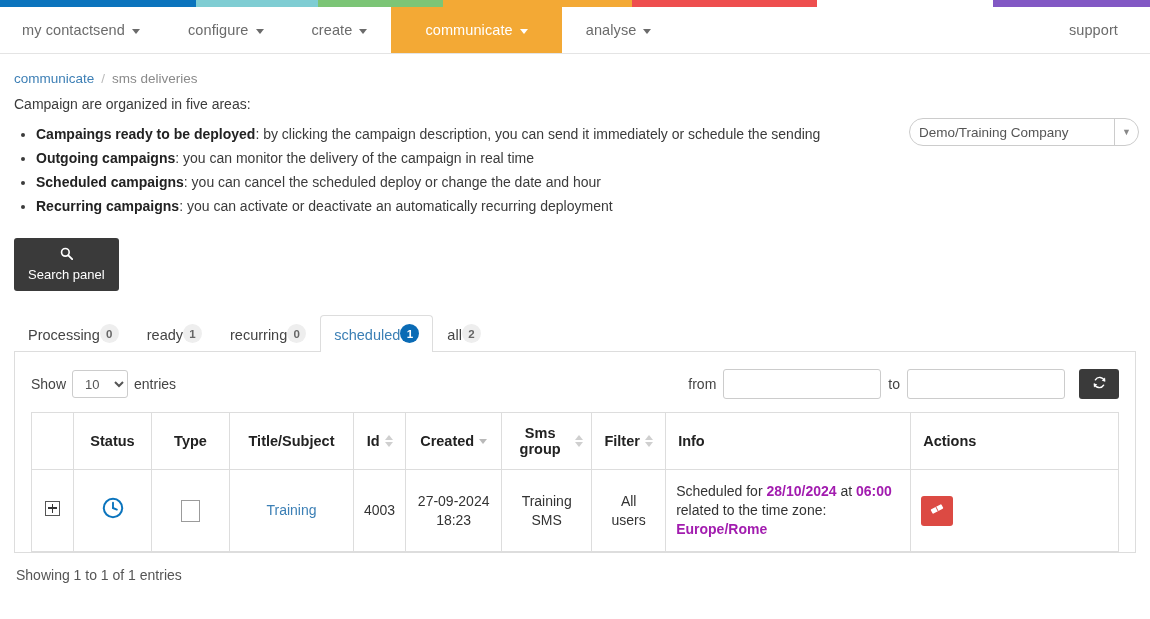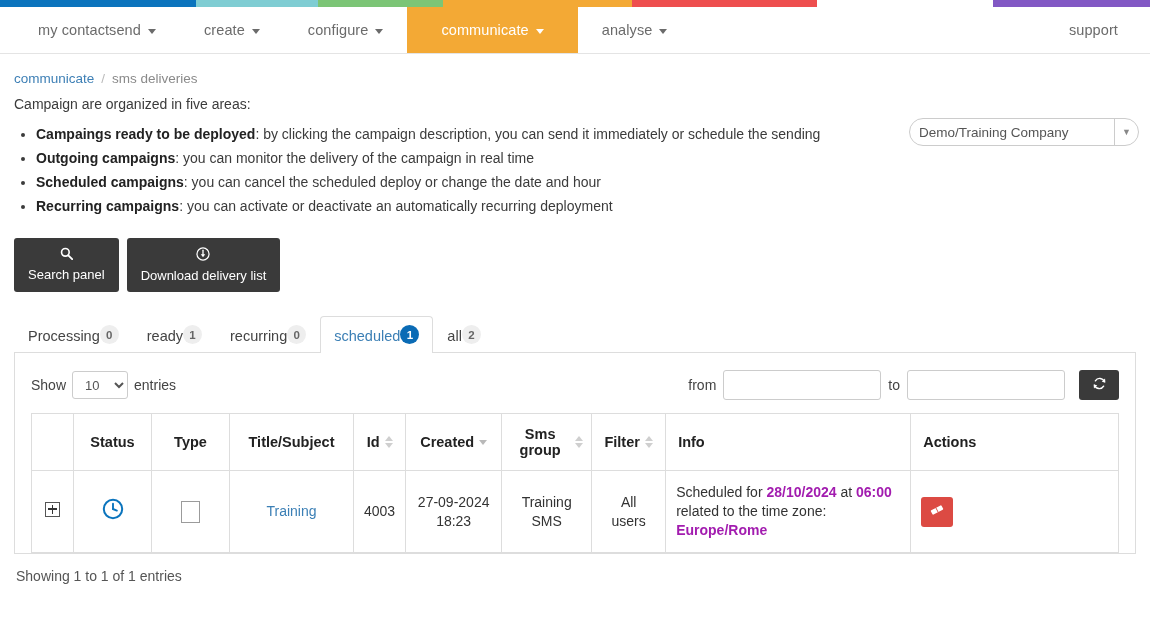"my contactsend" .nav-item.first { padding-left: 38px -> 22px }
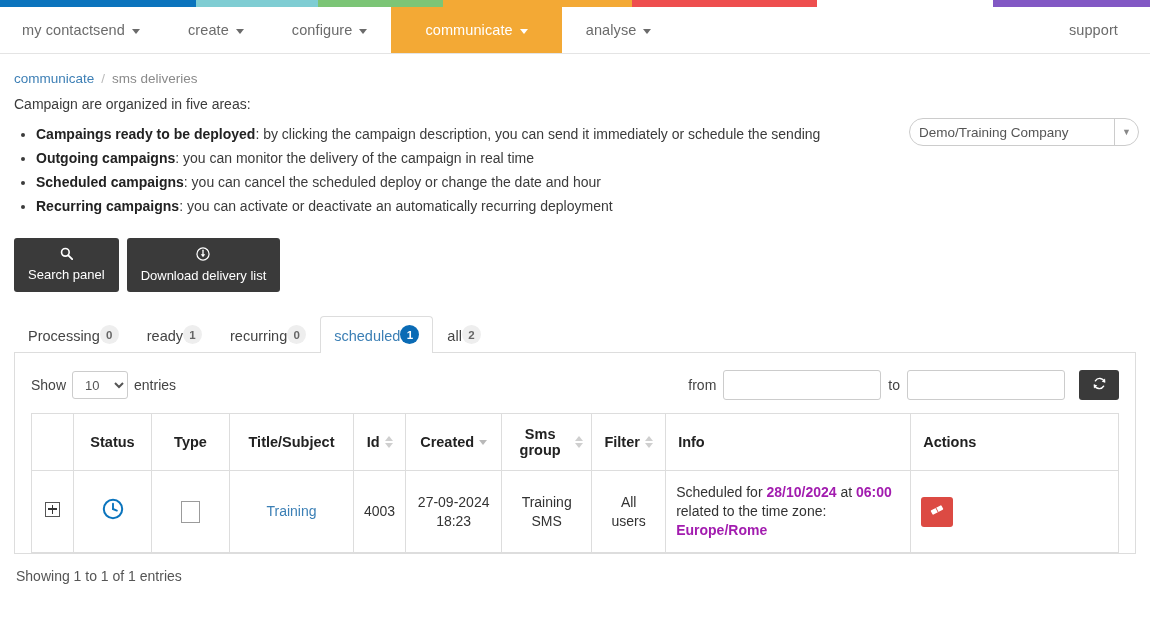"create" div.nav-item { order: before "configure" -> after "configure" }
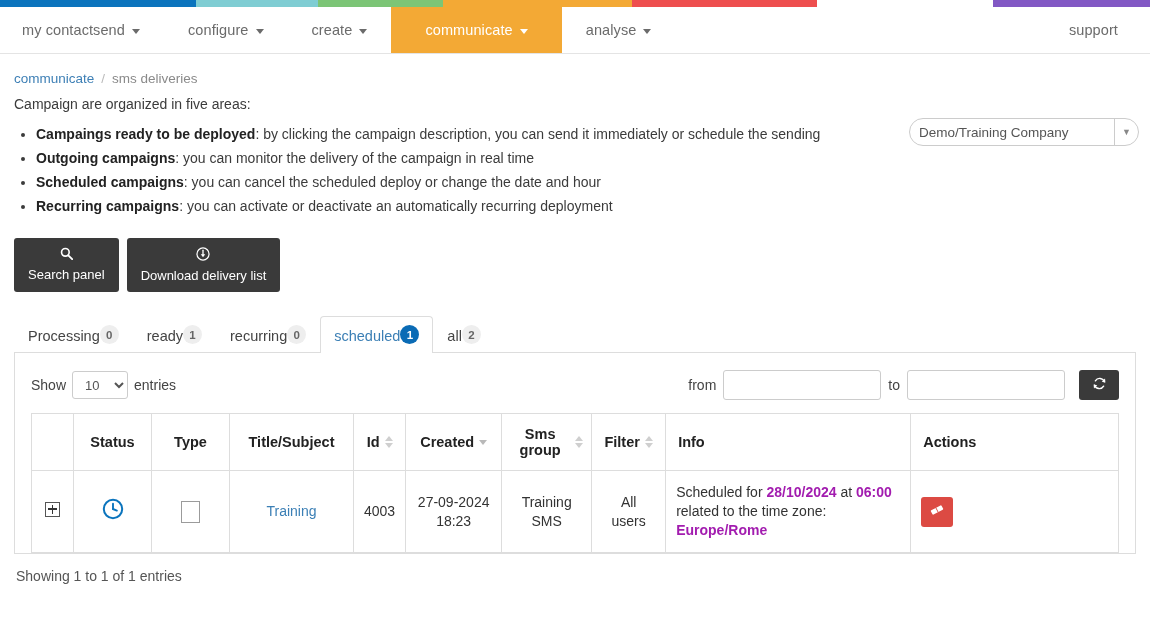"Download delivery list" button.btn-dark { html: <button> <span> <svg> <circle></circle> <line></line> <polygon></polygon> </svg> </span> <span>Download delivery list</span> </button> -> none }
